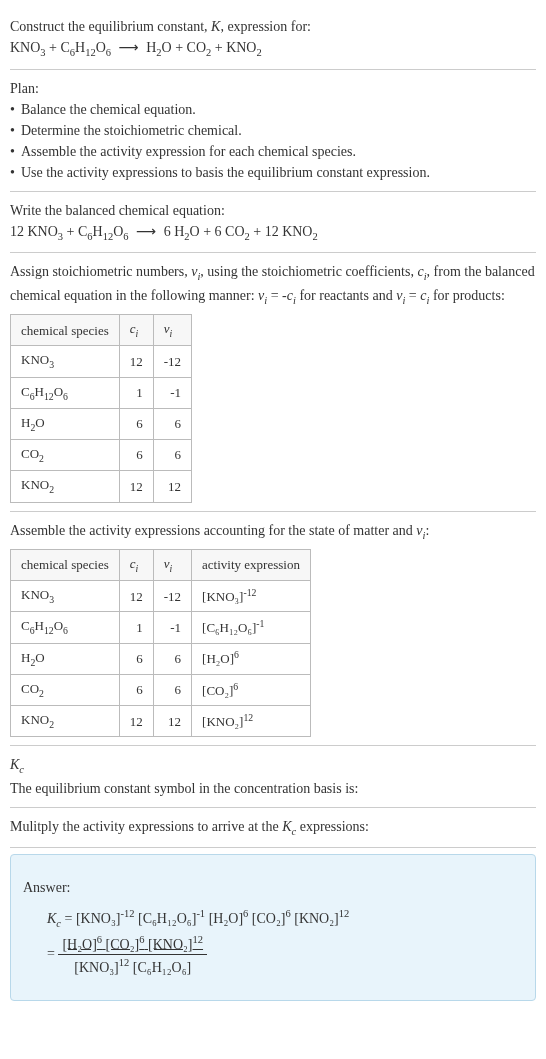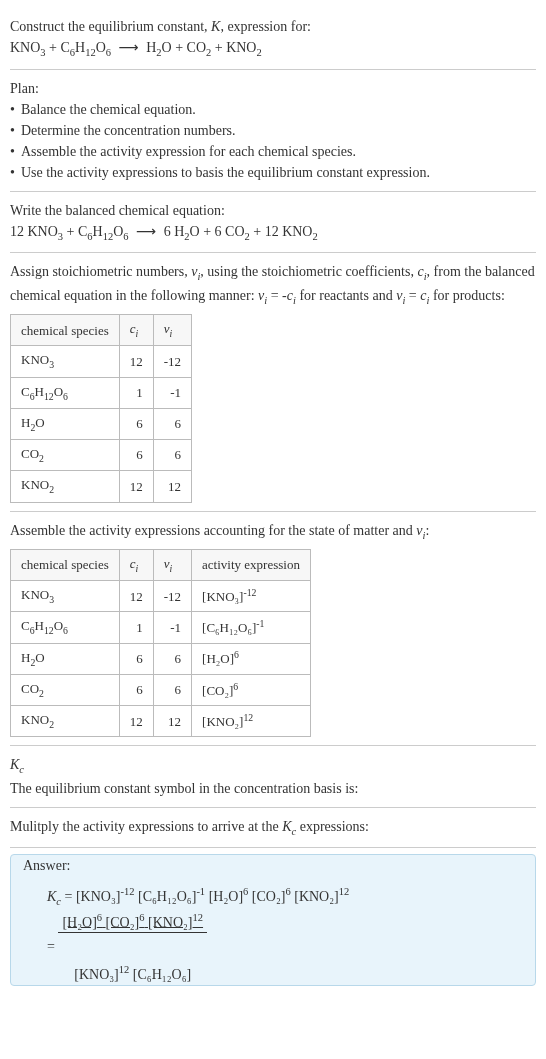"Determine the concentration numbers." span { text: concentration numbers -> stoichiometric chemical }
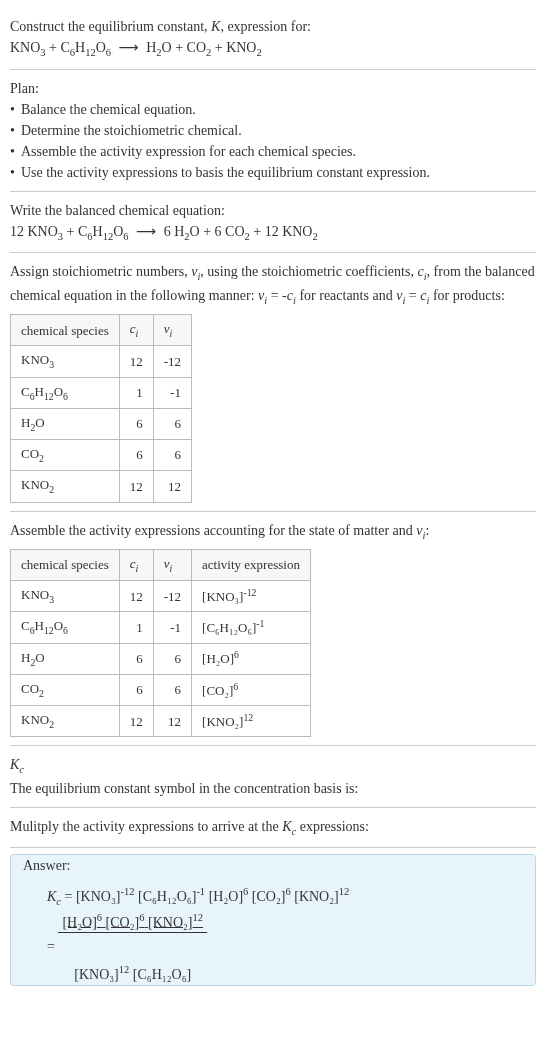"Answer:" .answer-box { padding: 0 12px -> 22px 12px }
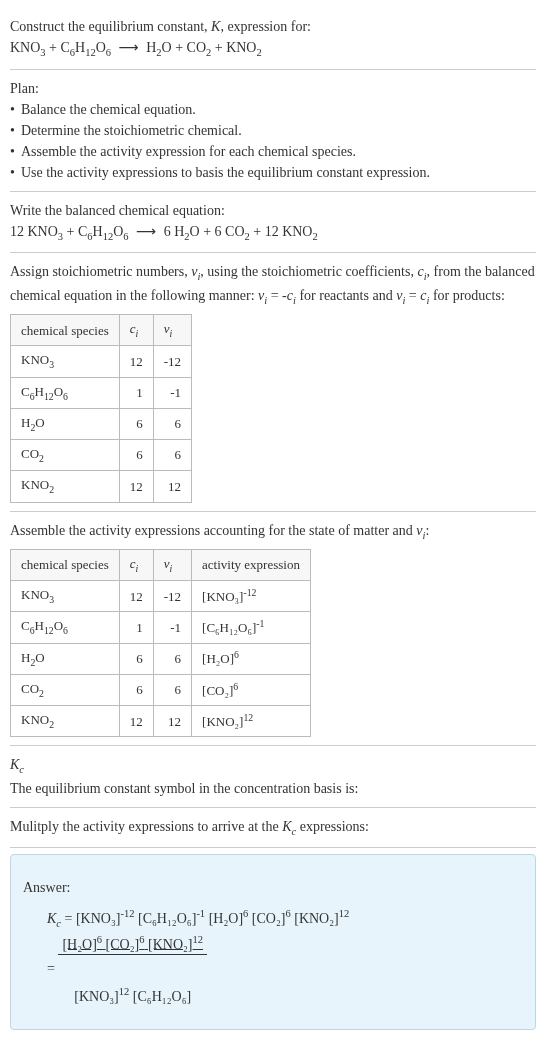"[KNO₃]12 [C₆H₁₂O₆]" .frac .den { margin-top: 29px -> none }
